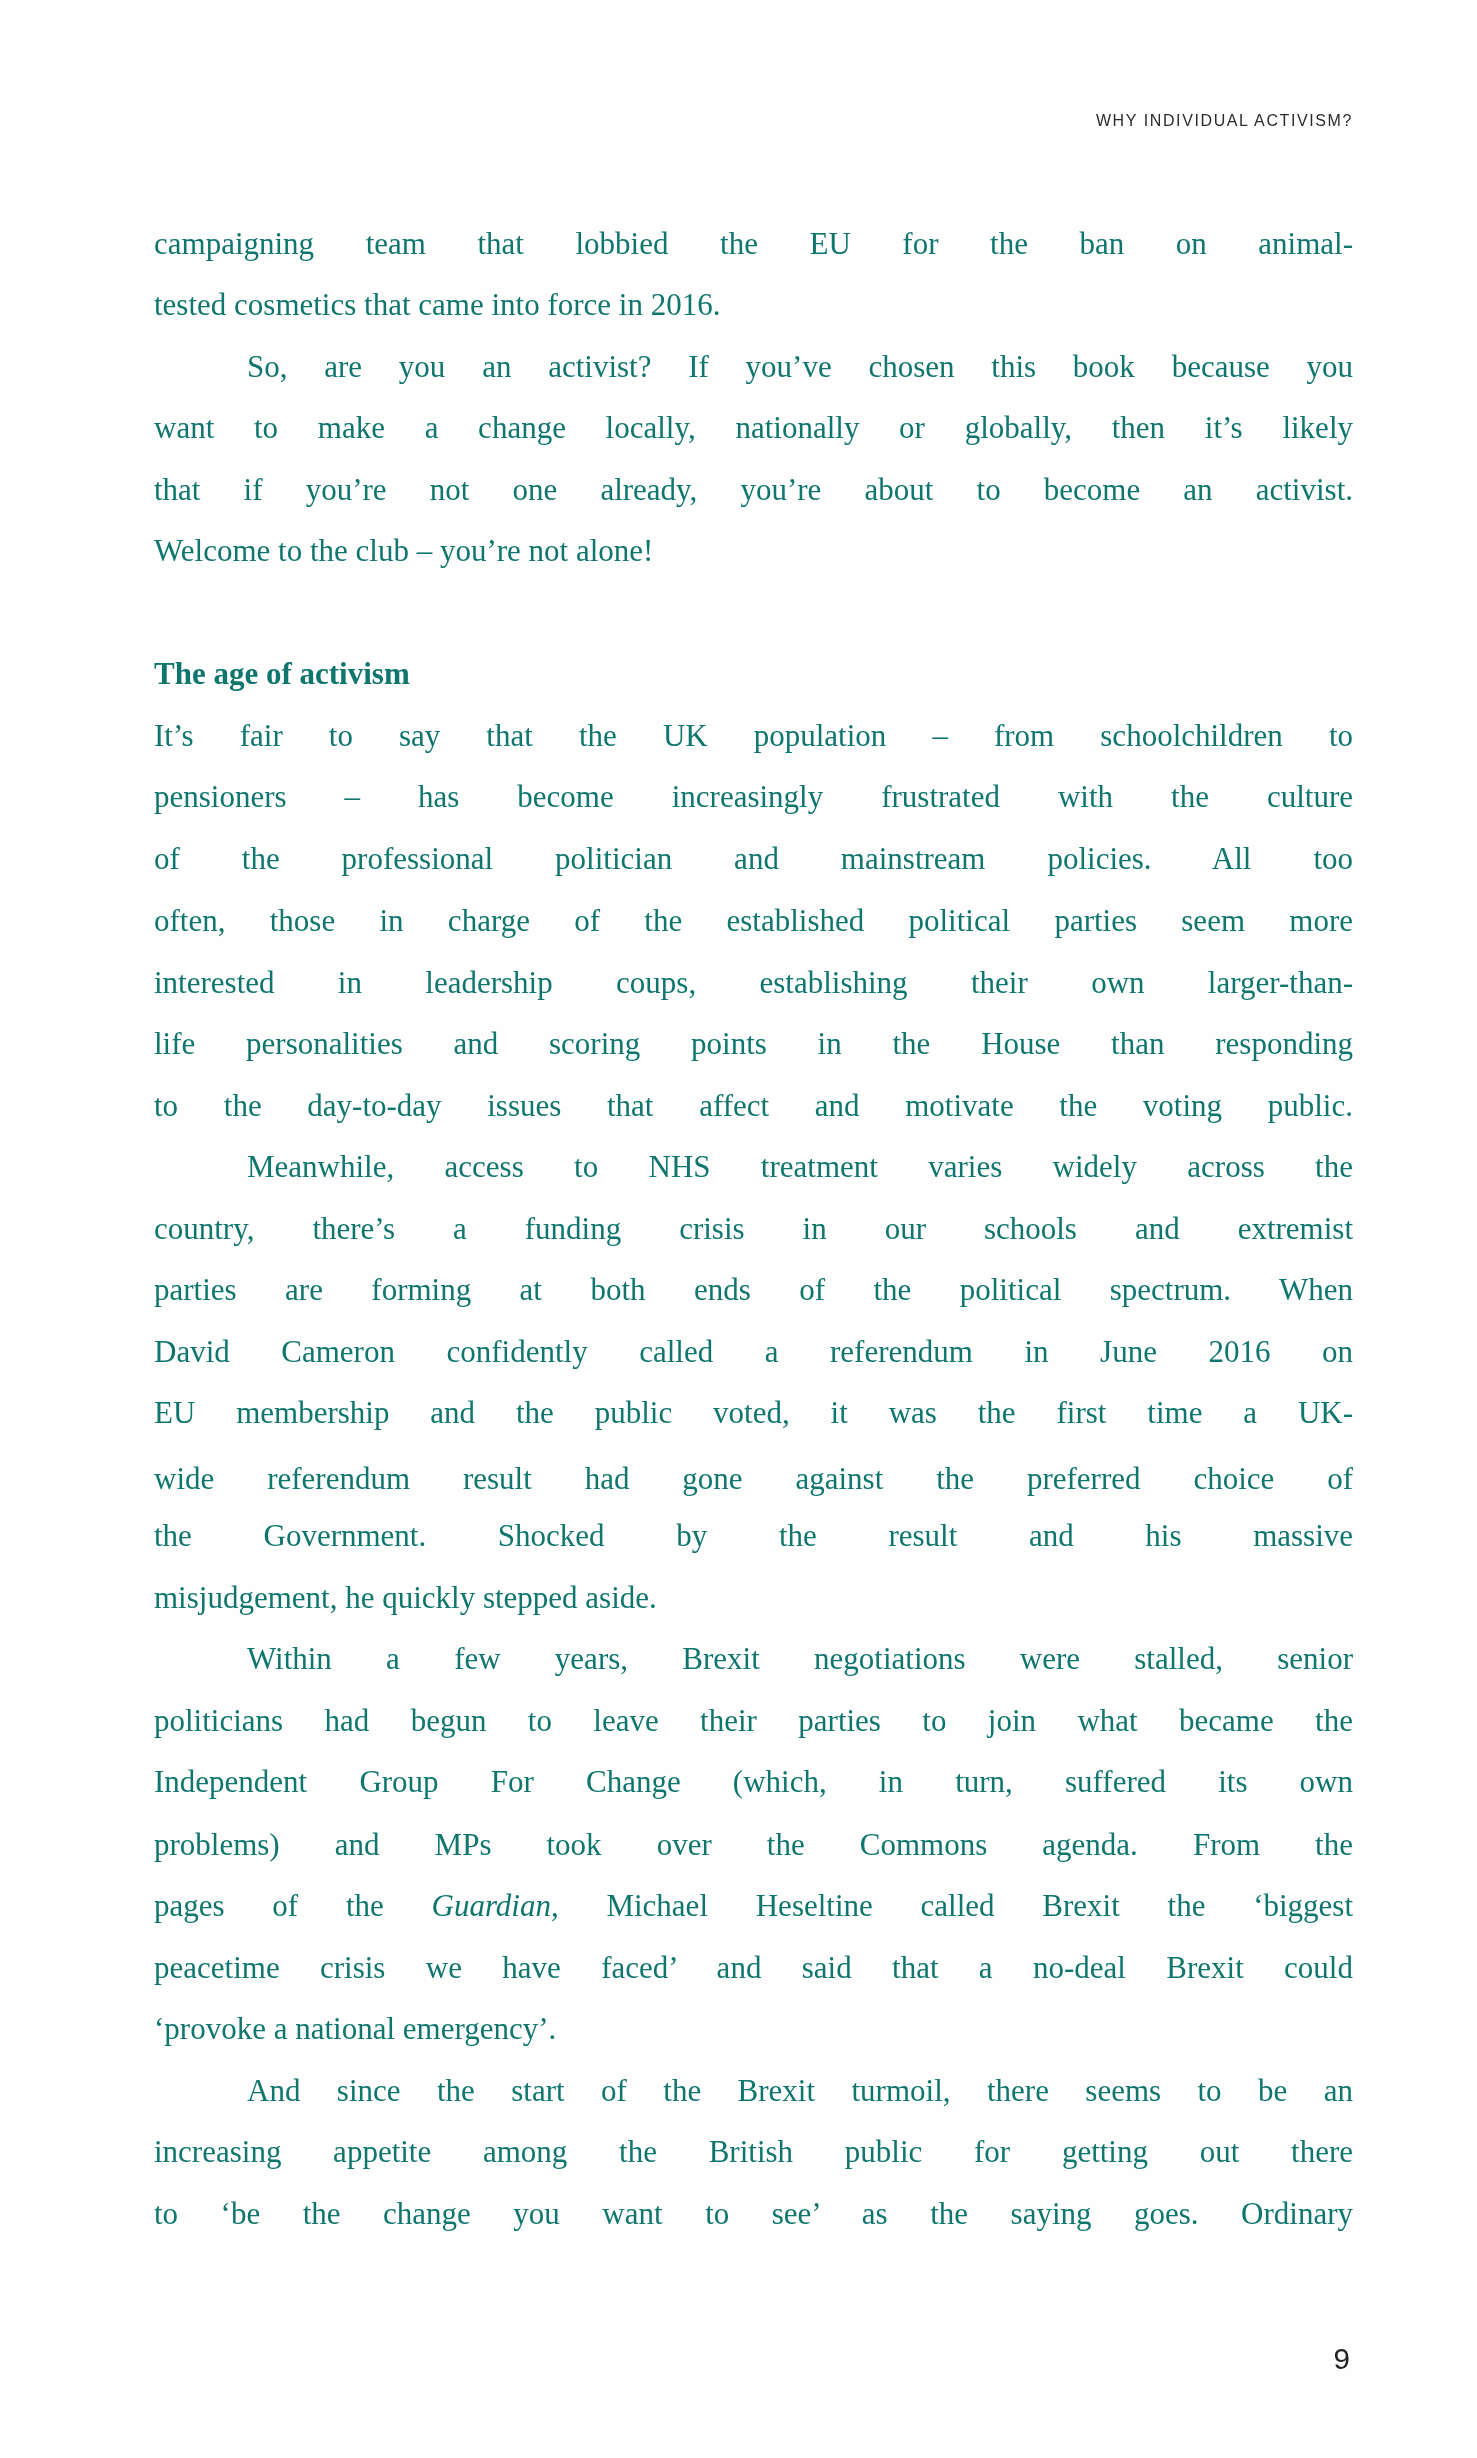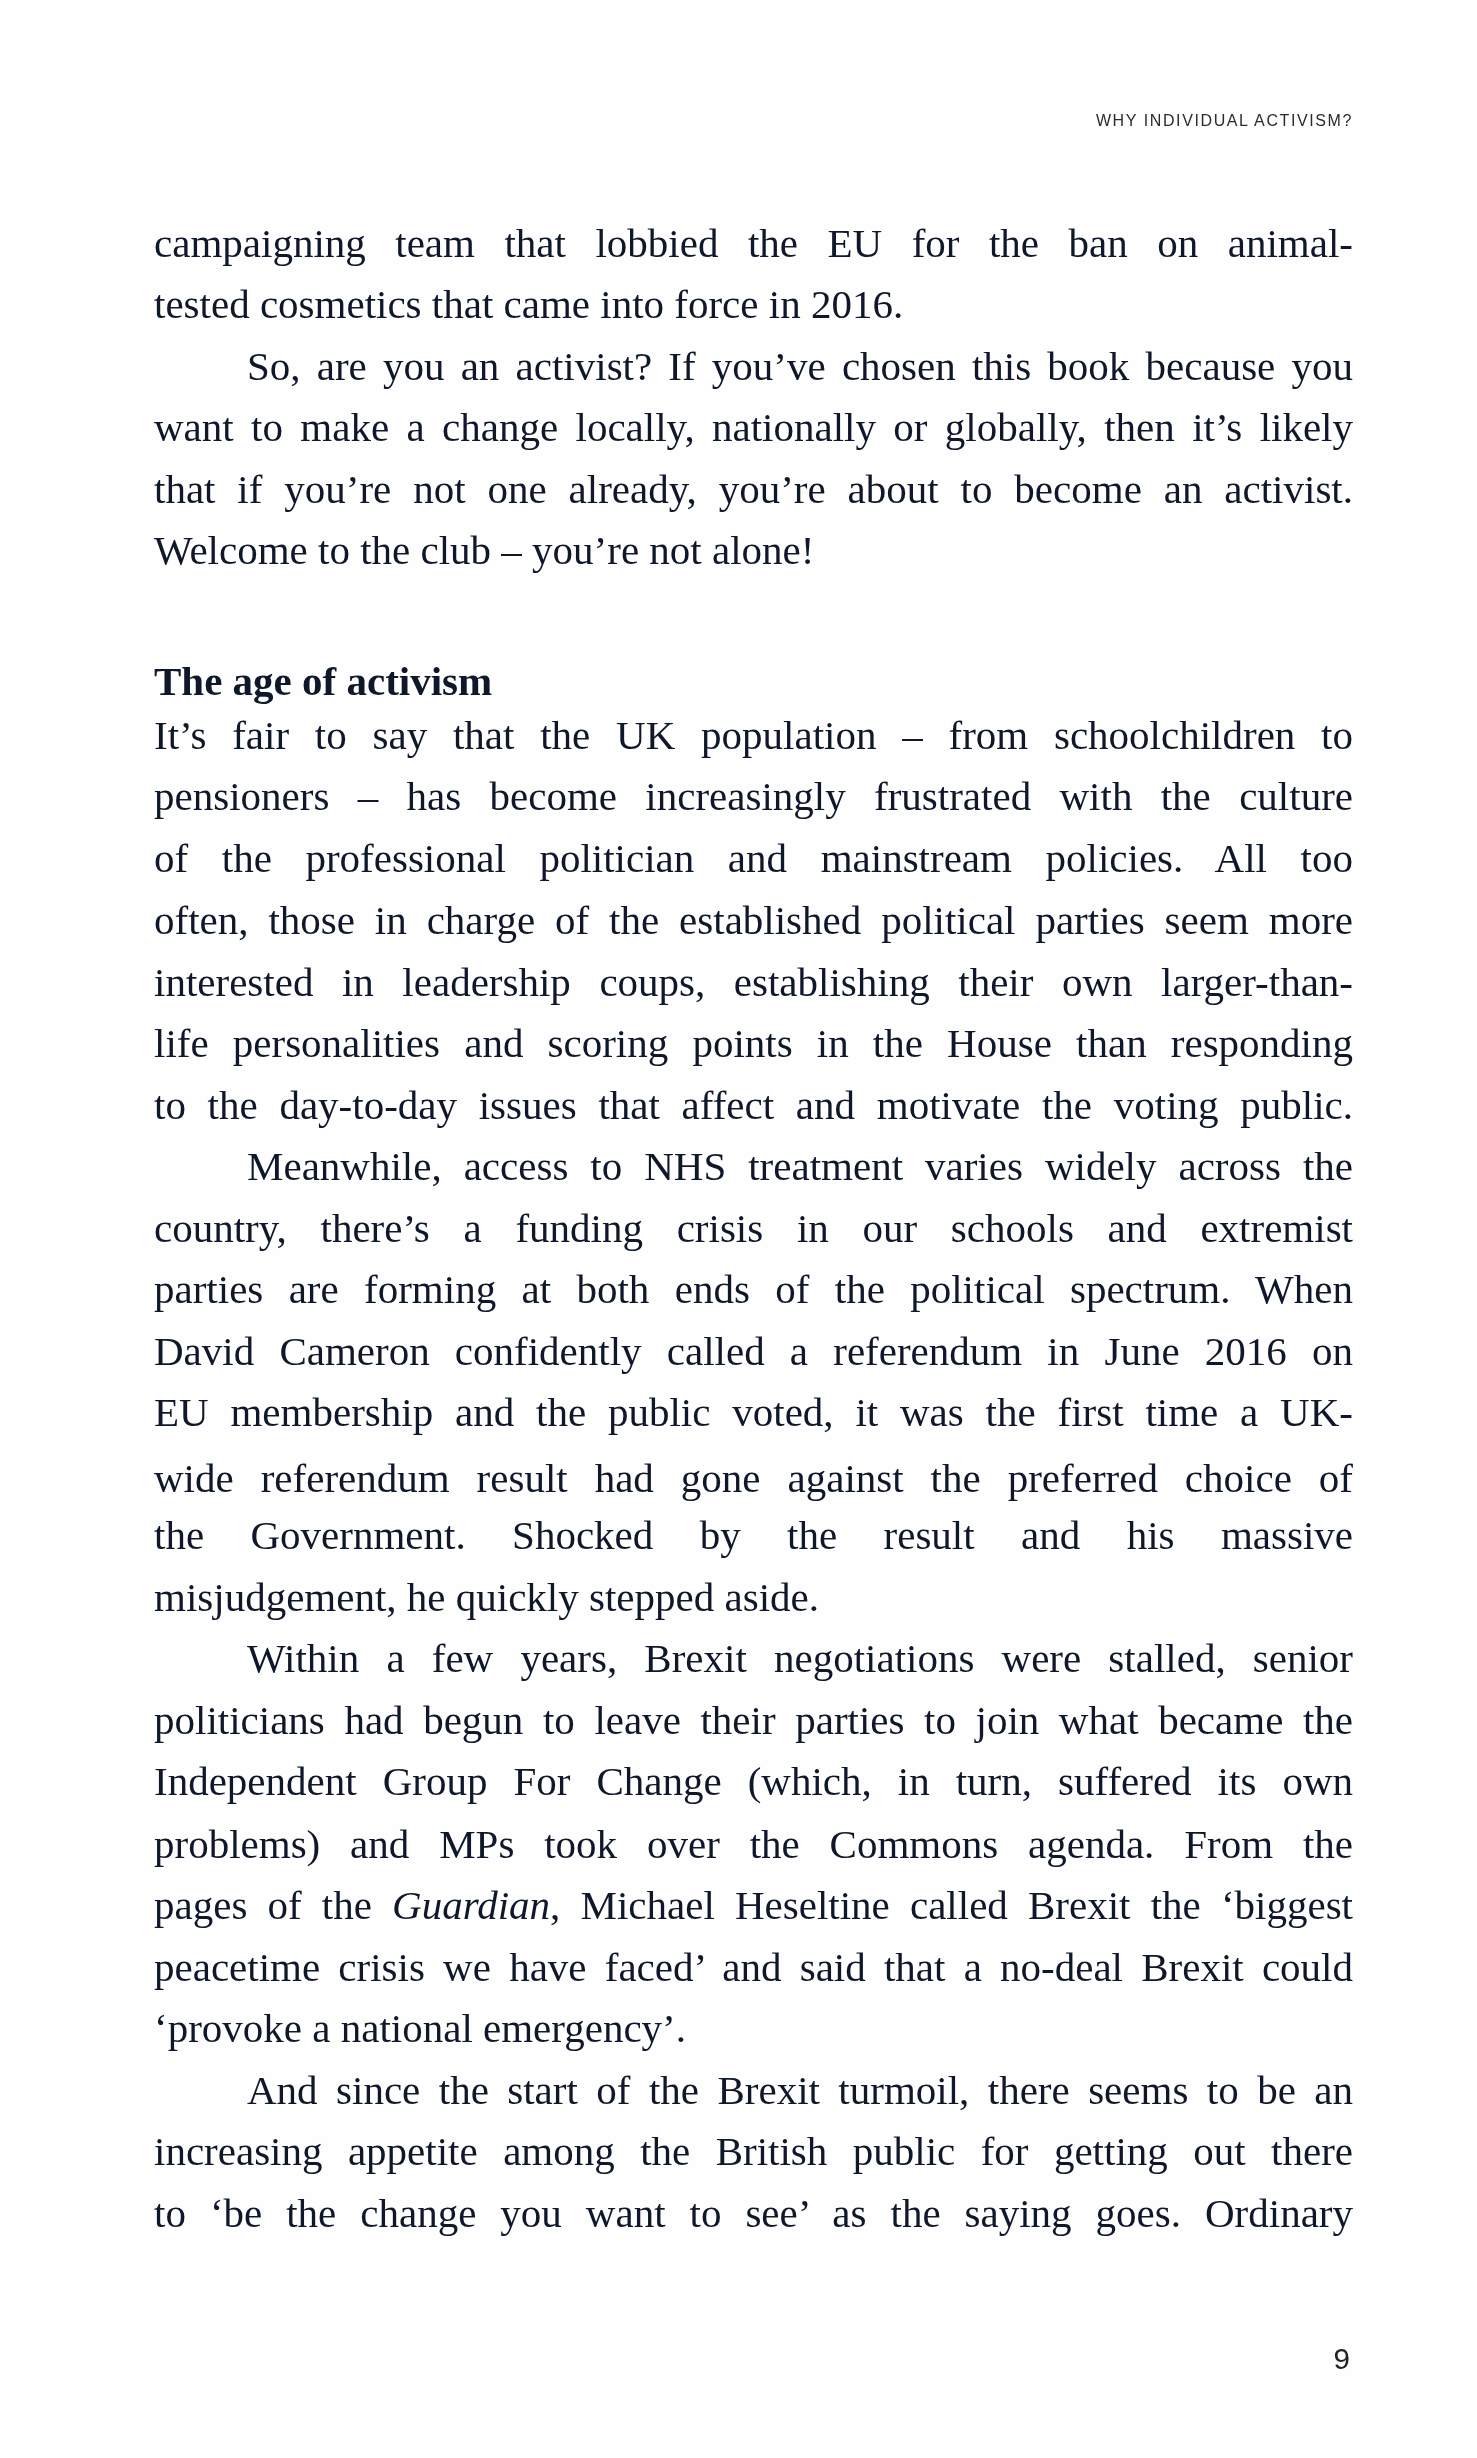"campaigning team that lobbied the" .line { color: #0f172a -> #0f766e; font-size: 41px -> 31px }
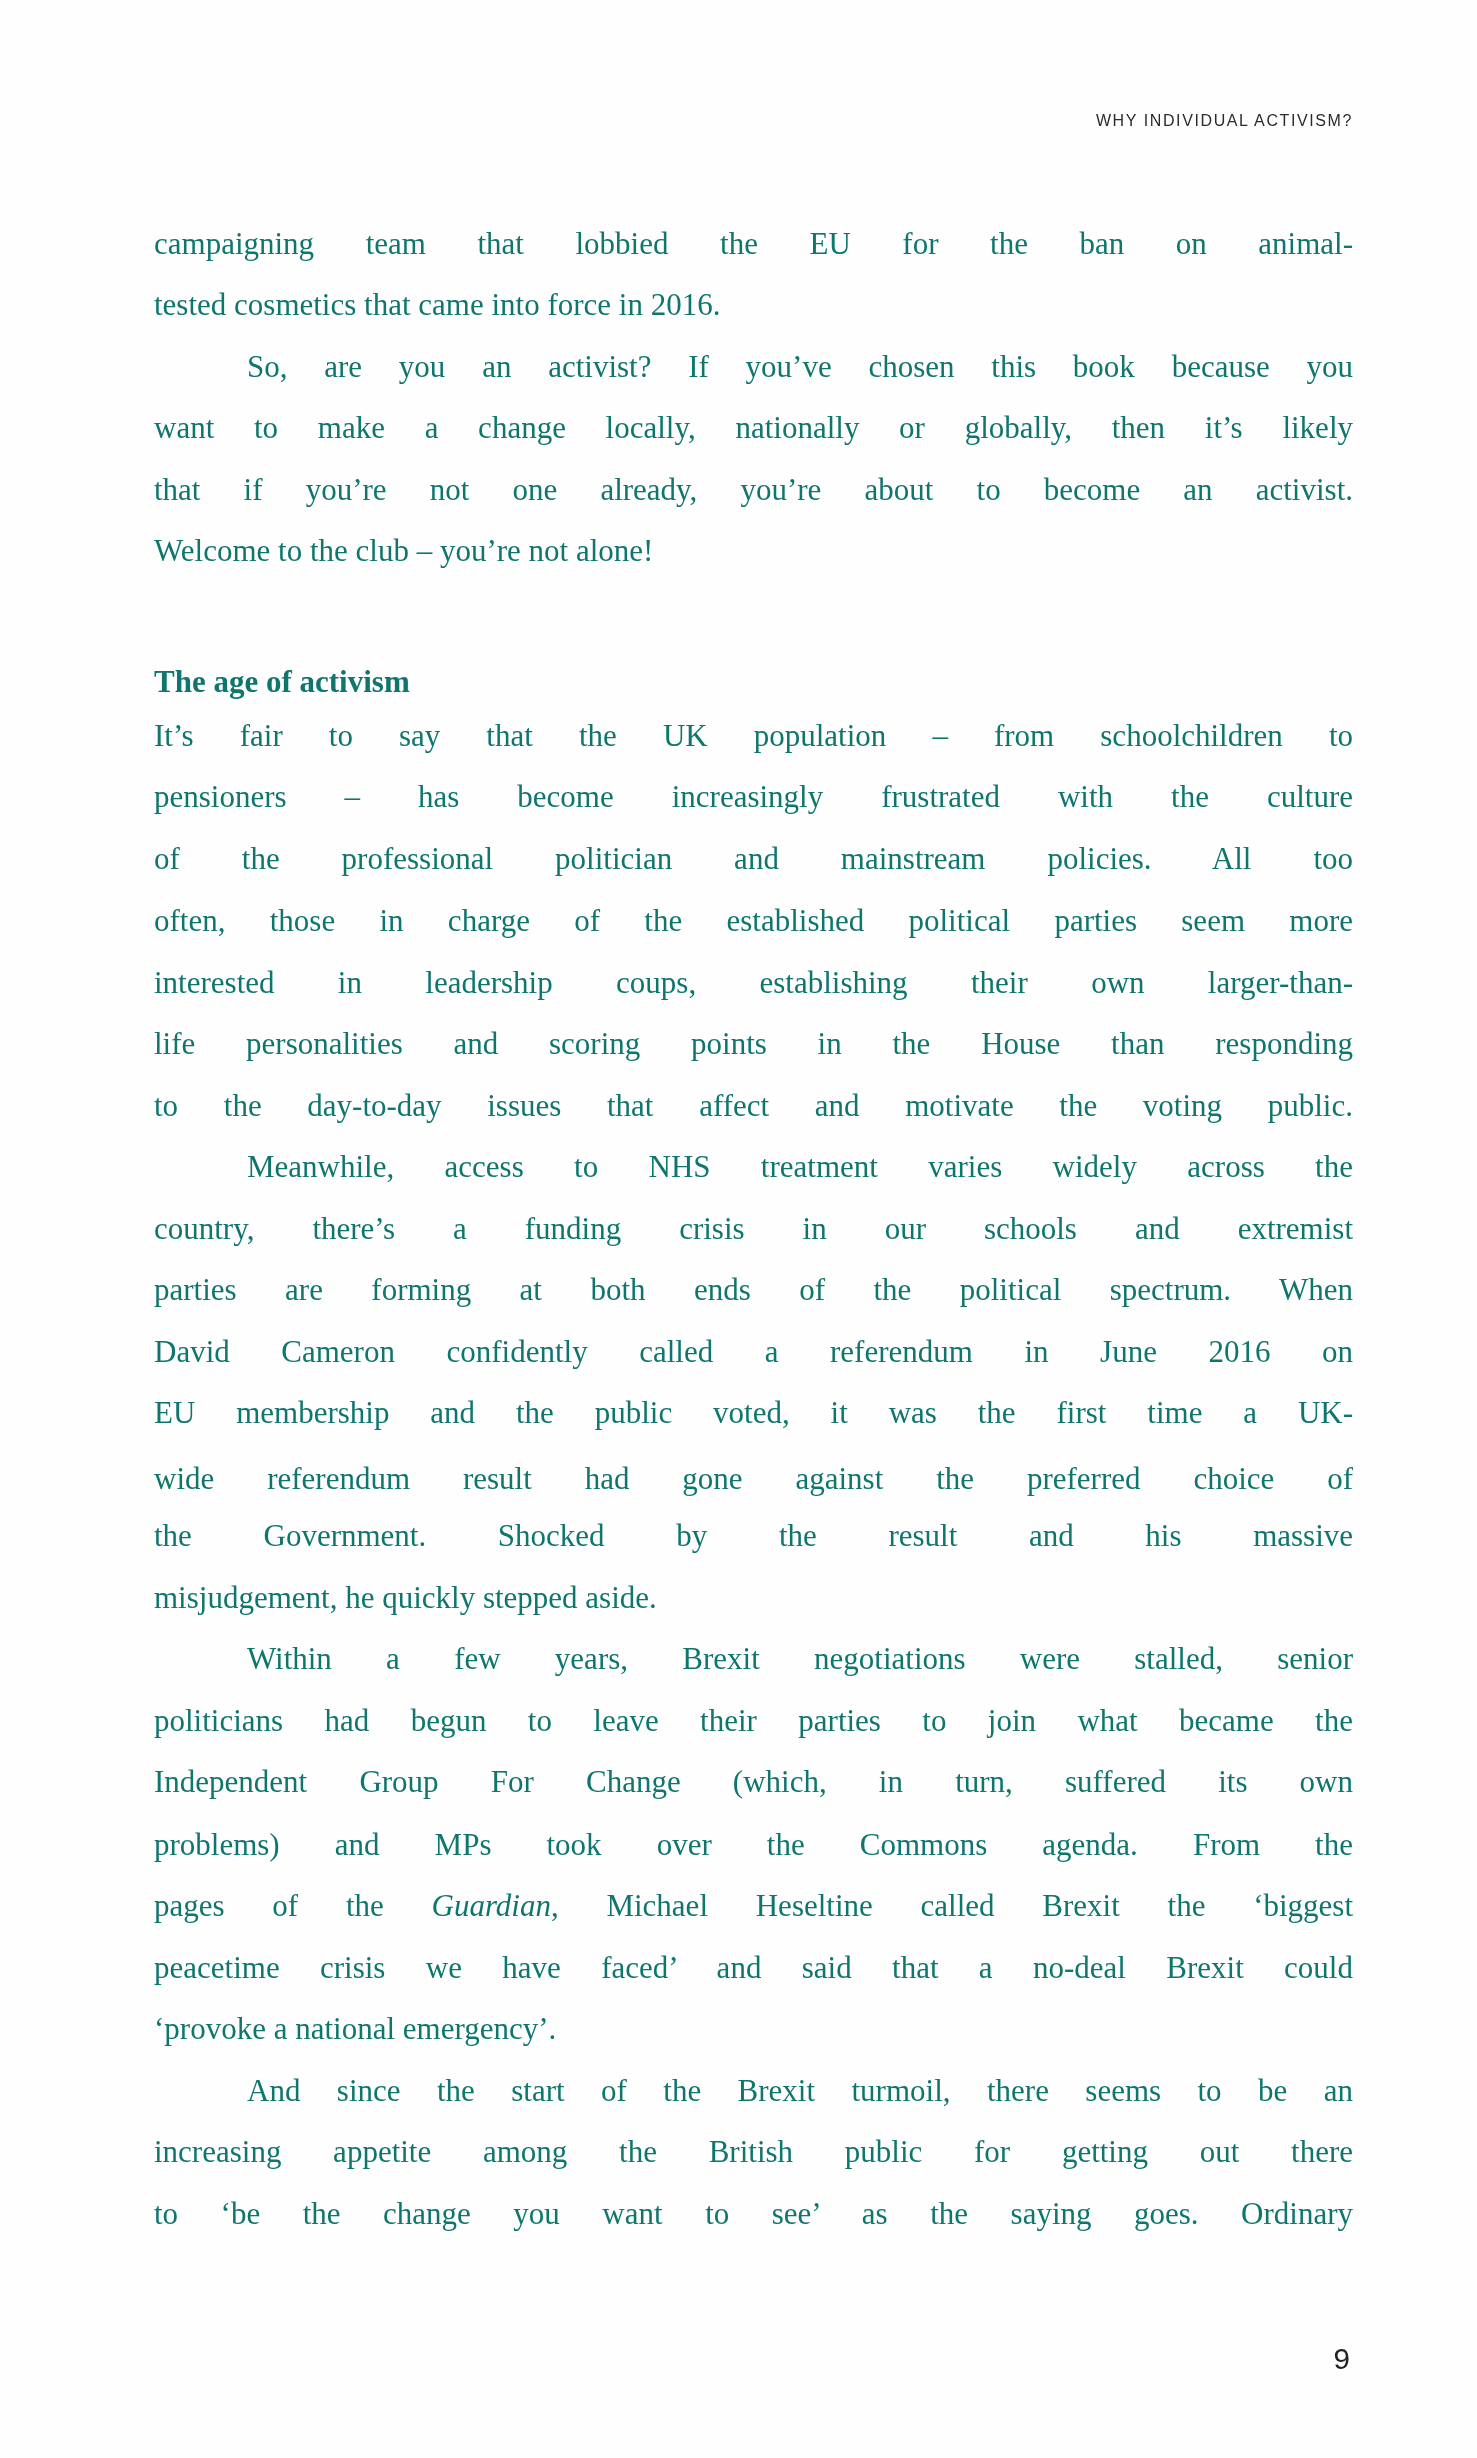"The age of activism" .line.heading { margin-top: 8px -> none }
